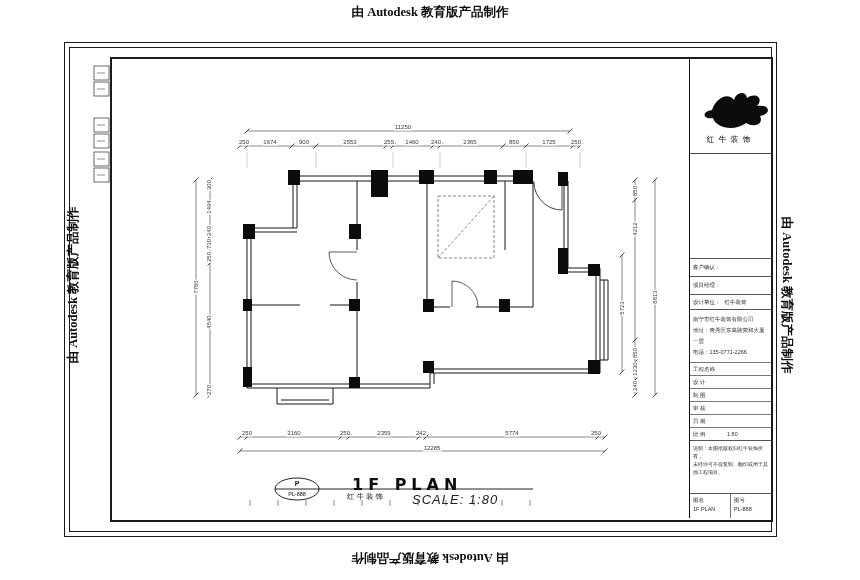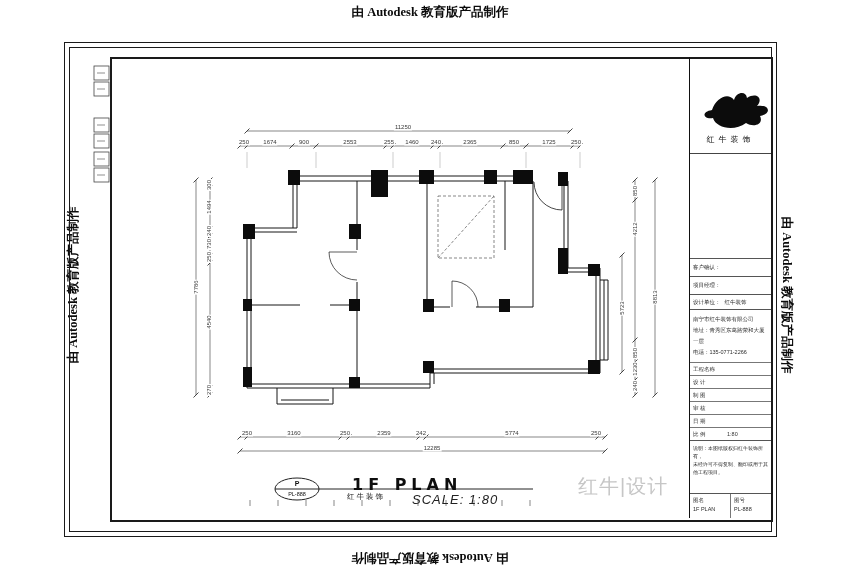"红牛|设计" div.gray-logo { html: <div>红牛|设计</div> -> none }
